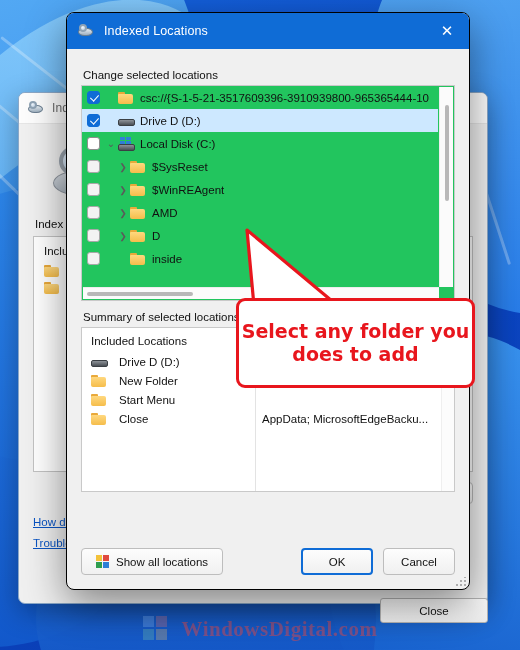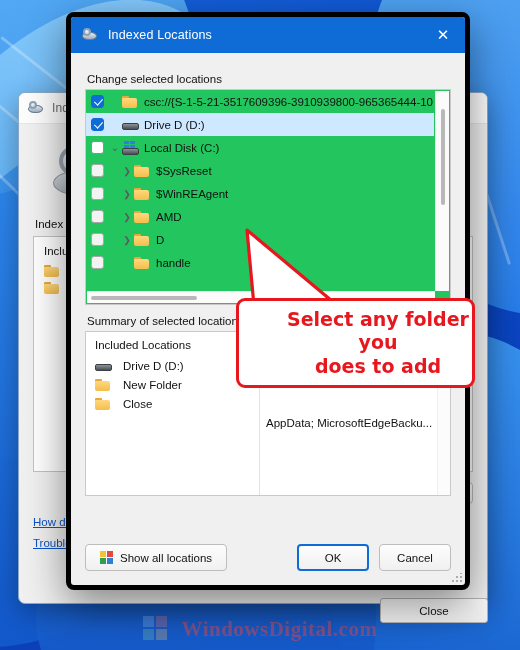"Indexed Locations" #dialog { border: 5px solid #000000 -> 1px solid #000000 }
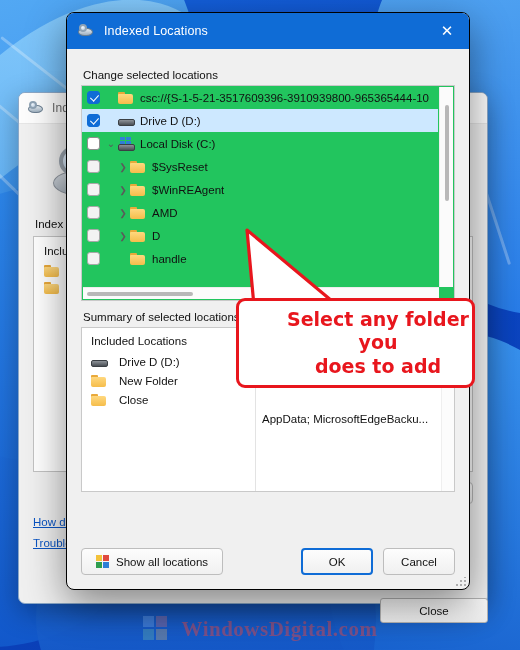"handle" span { text: handle -> inside }
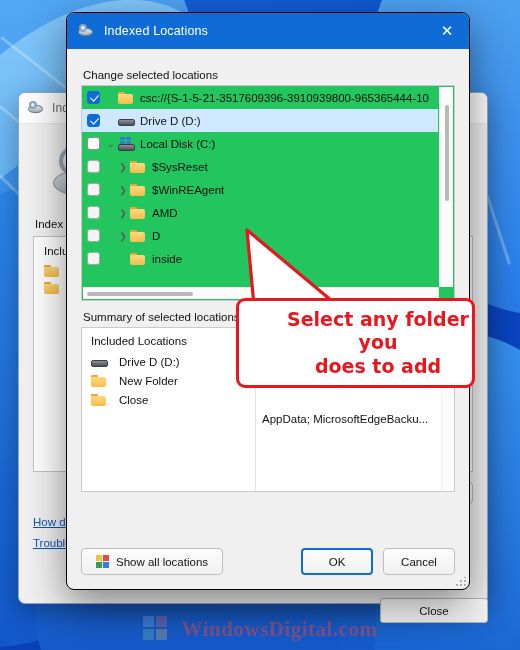"Select any folder you" #callout { padding-left: 45px -> none }
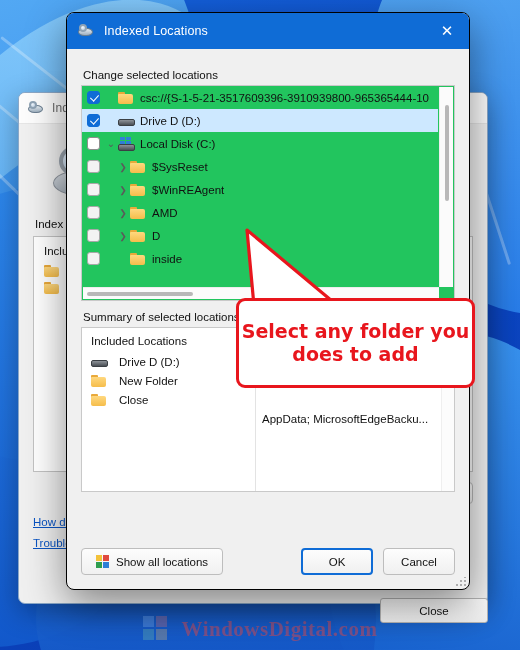"Start Menu" div.sum-row { html: none -> <div> <span></span> <span>Start Menu</span> </div> }
